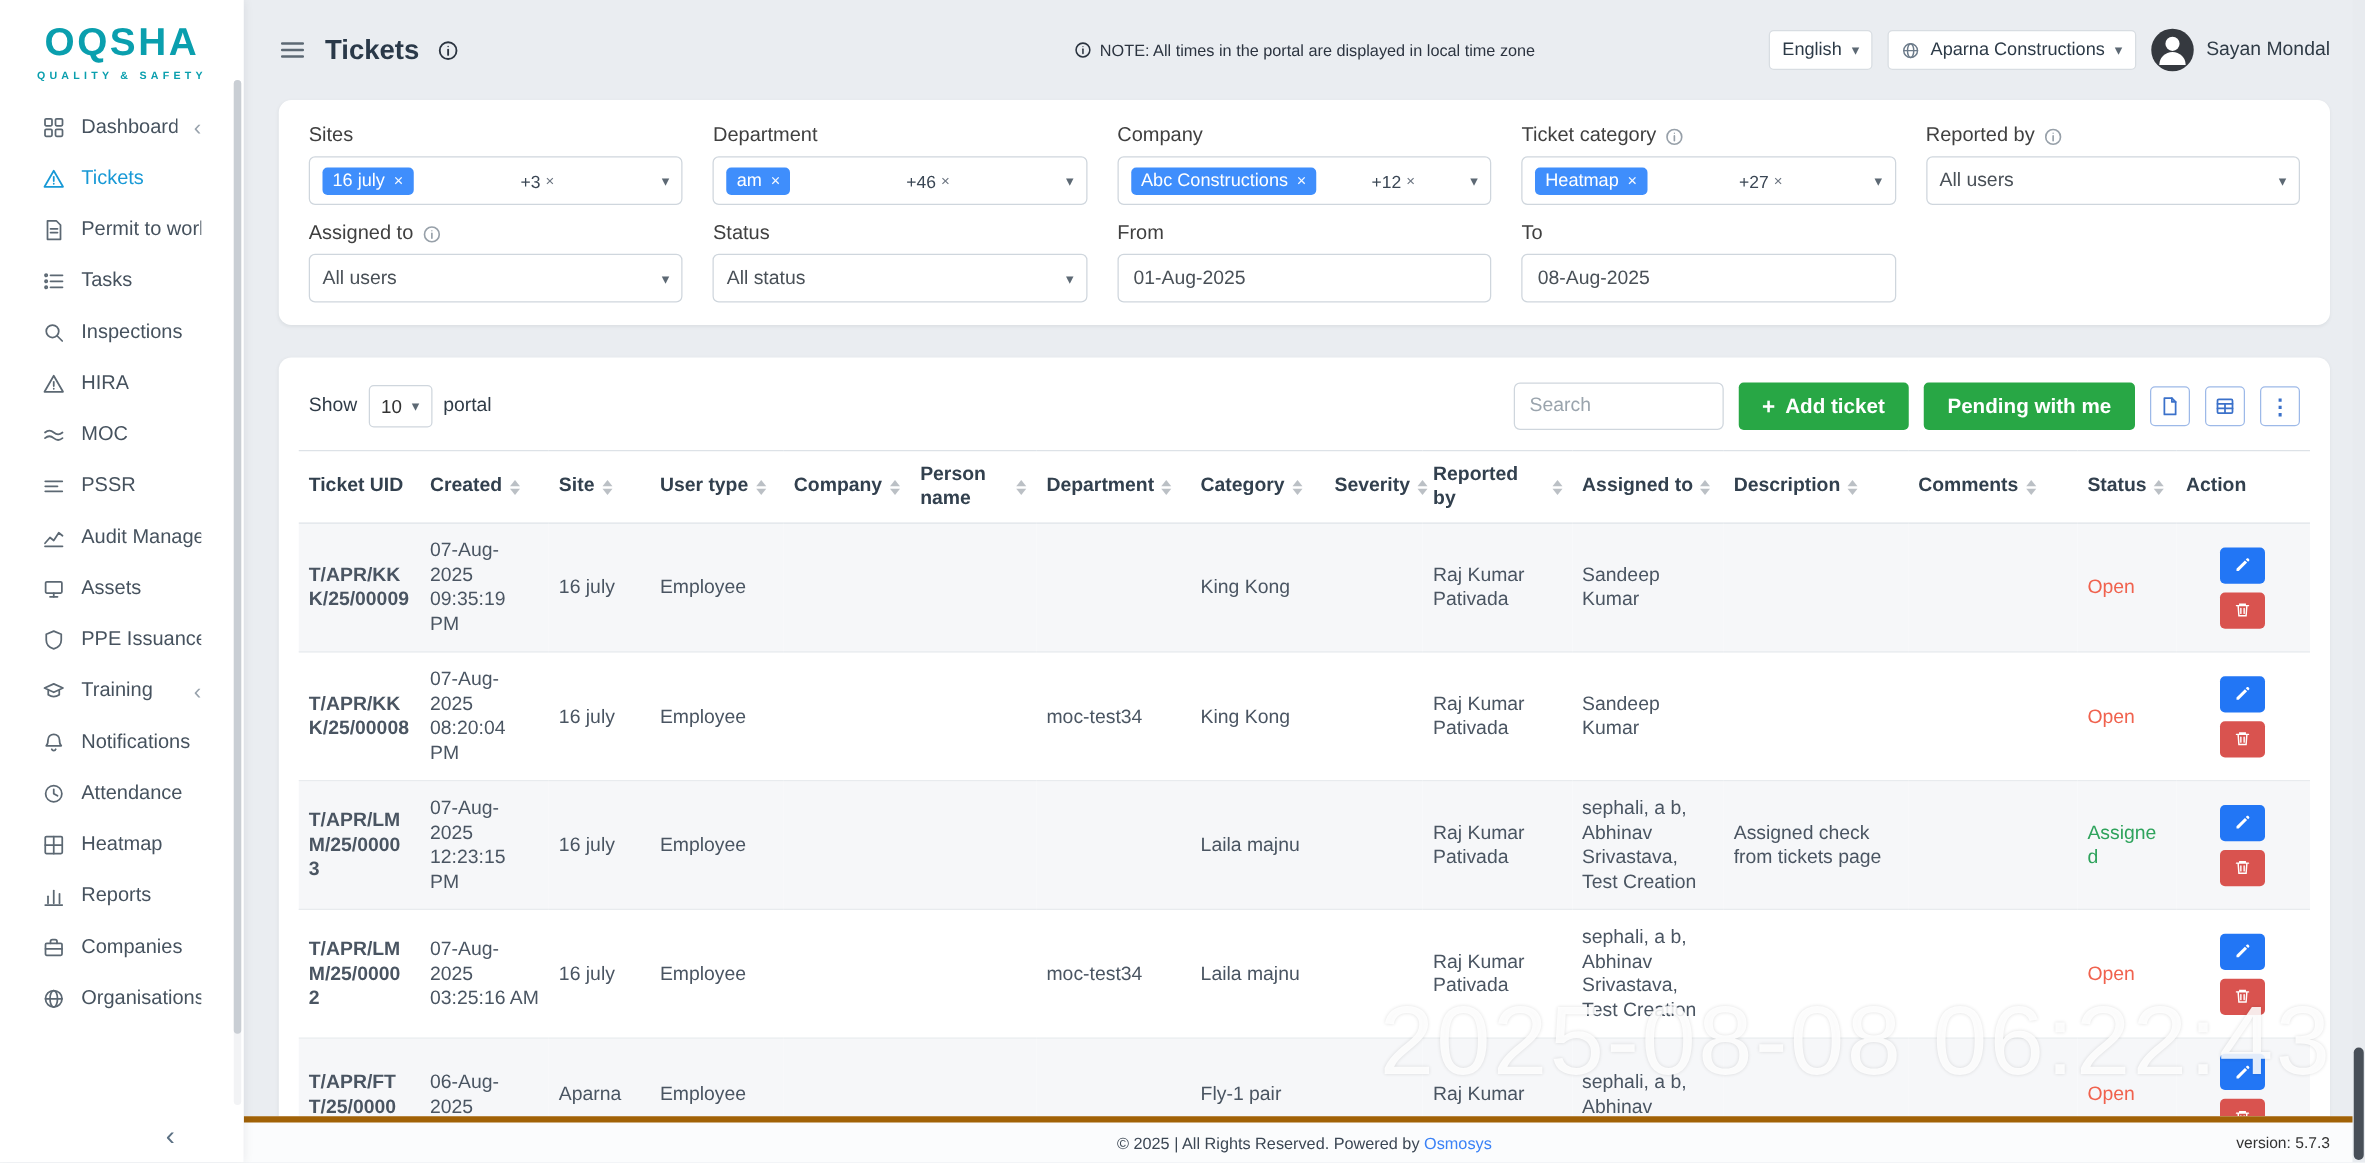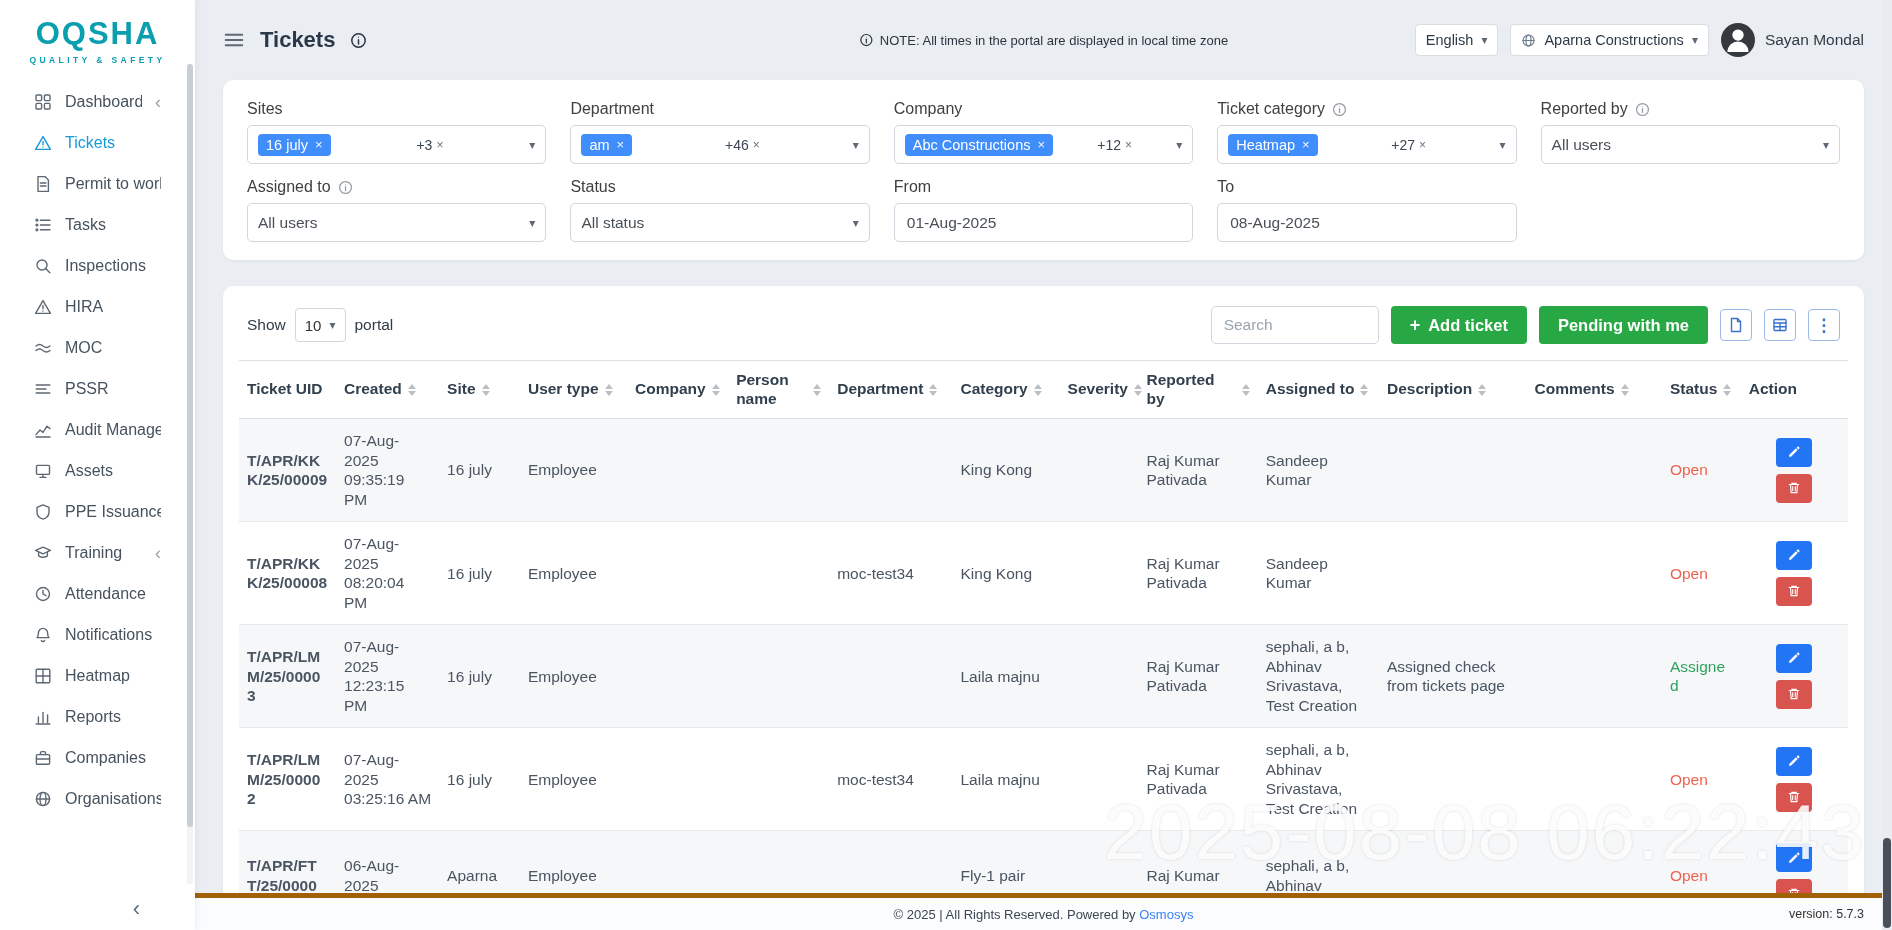"Attendance" div.nav-item { order: before "Notifications" -> after "Notifications" }
